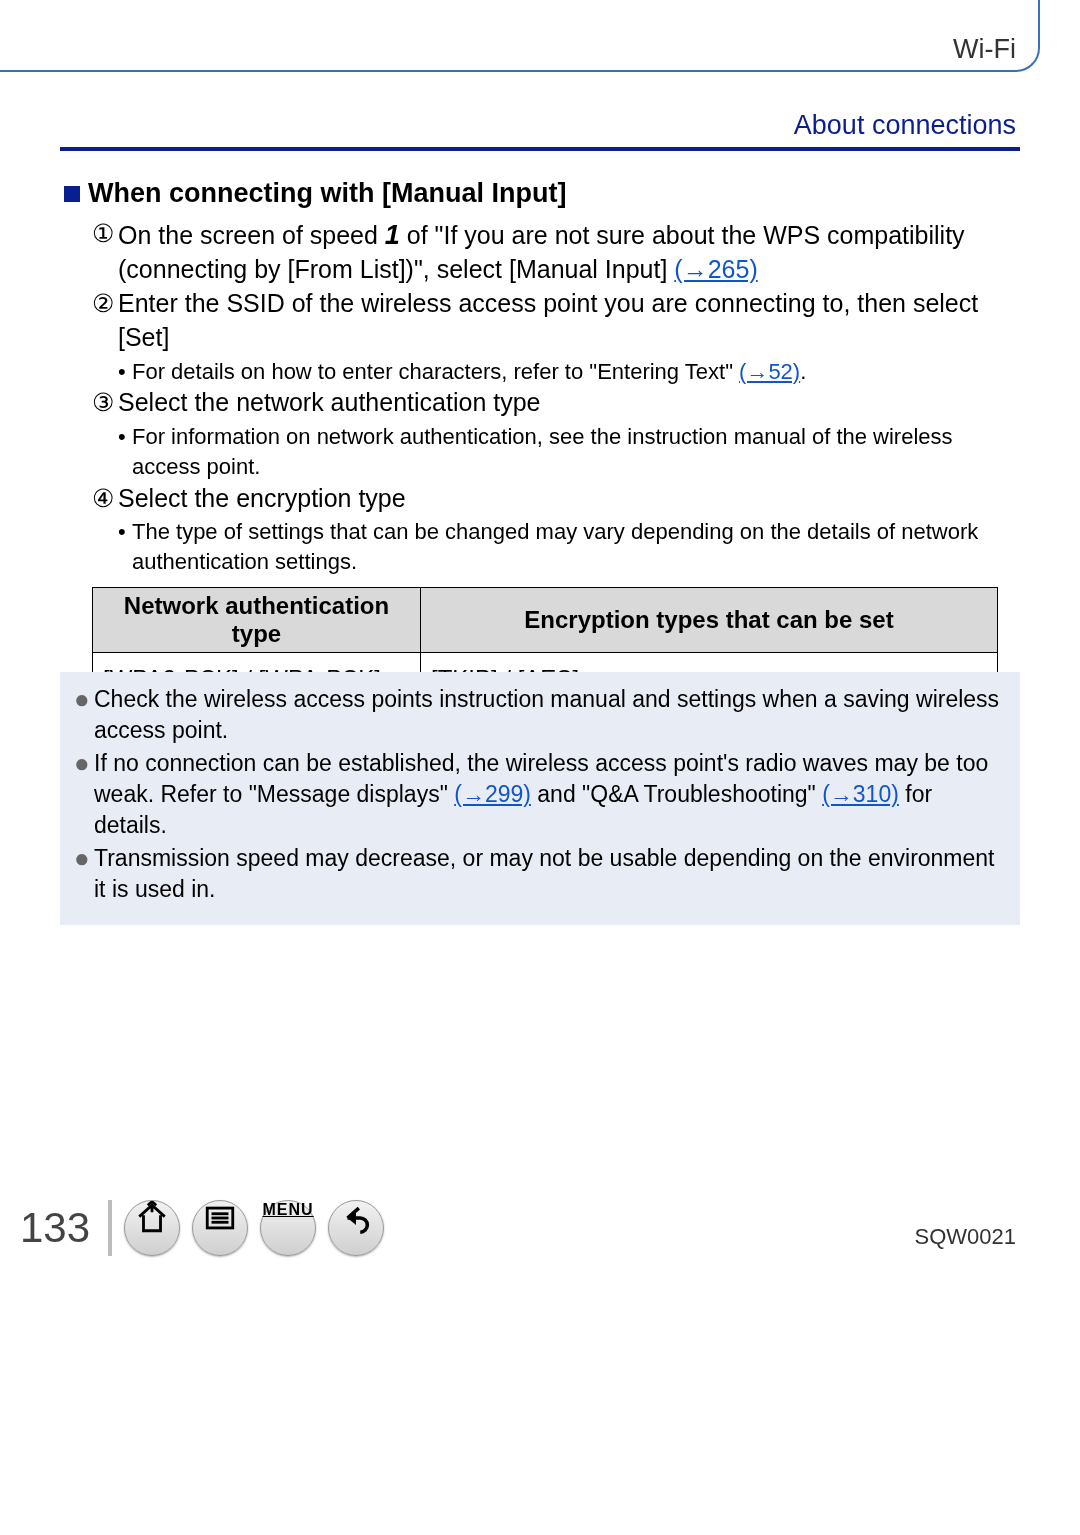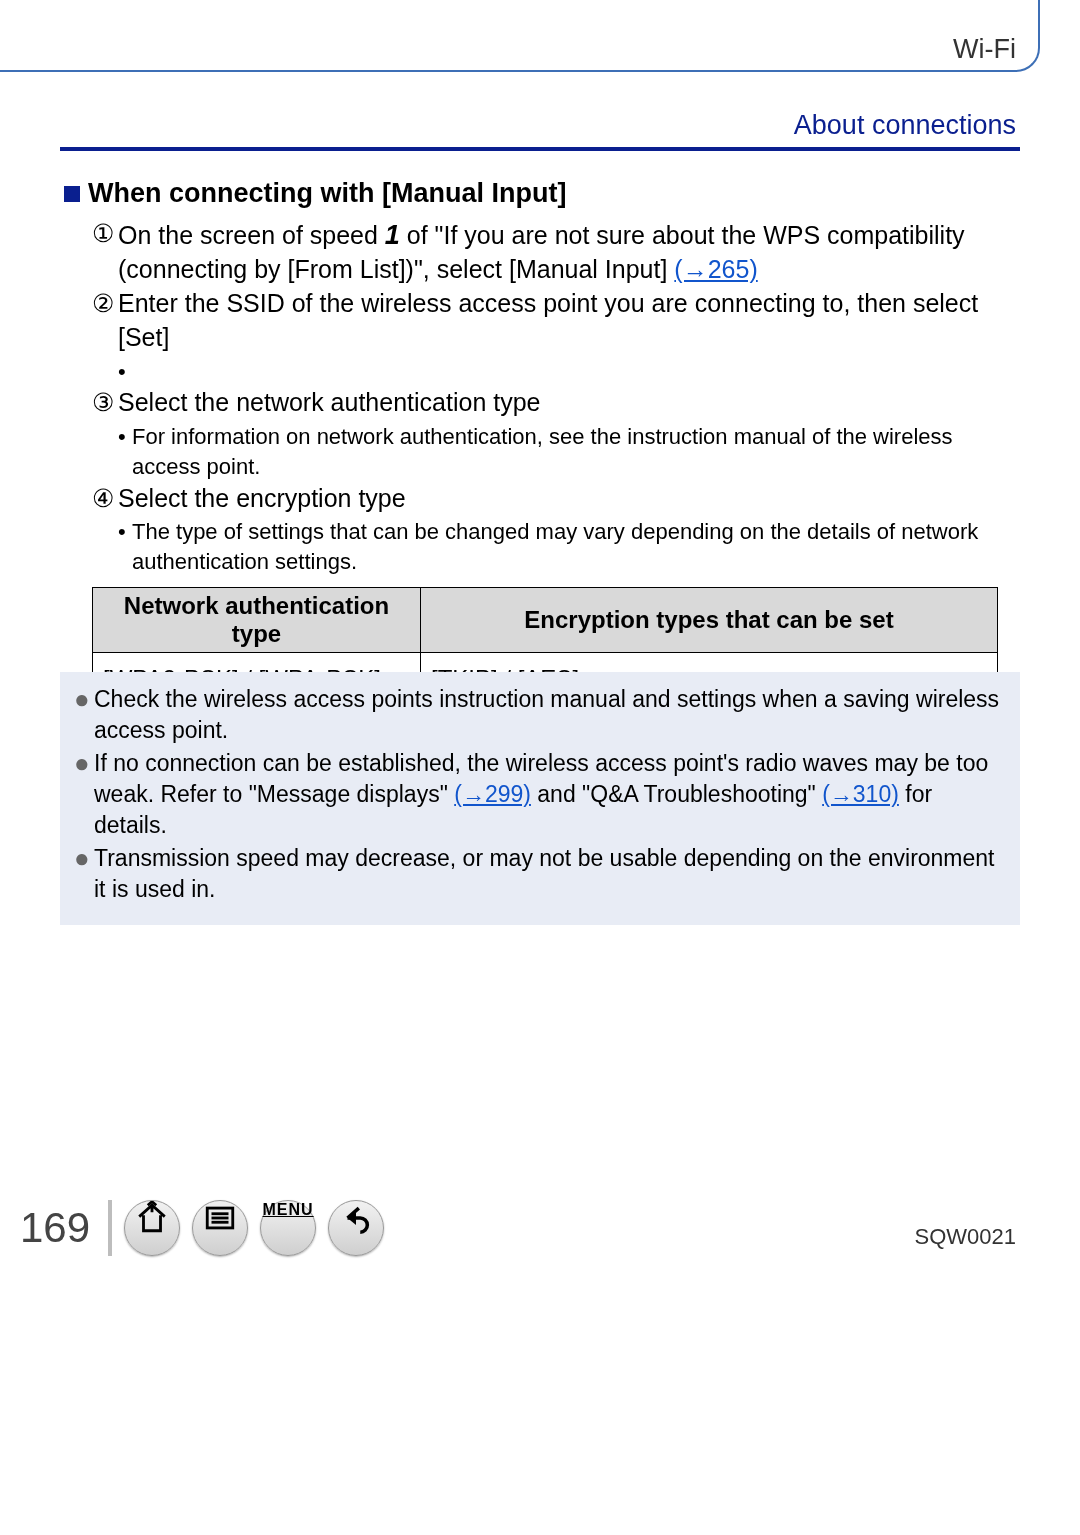"For details on how to" div { html: none -> <div> <span>For details on how to enter characters, refer to "Entering Text" </span><span>(→52)</span><span>.</span> </div> }
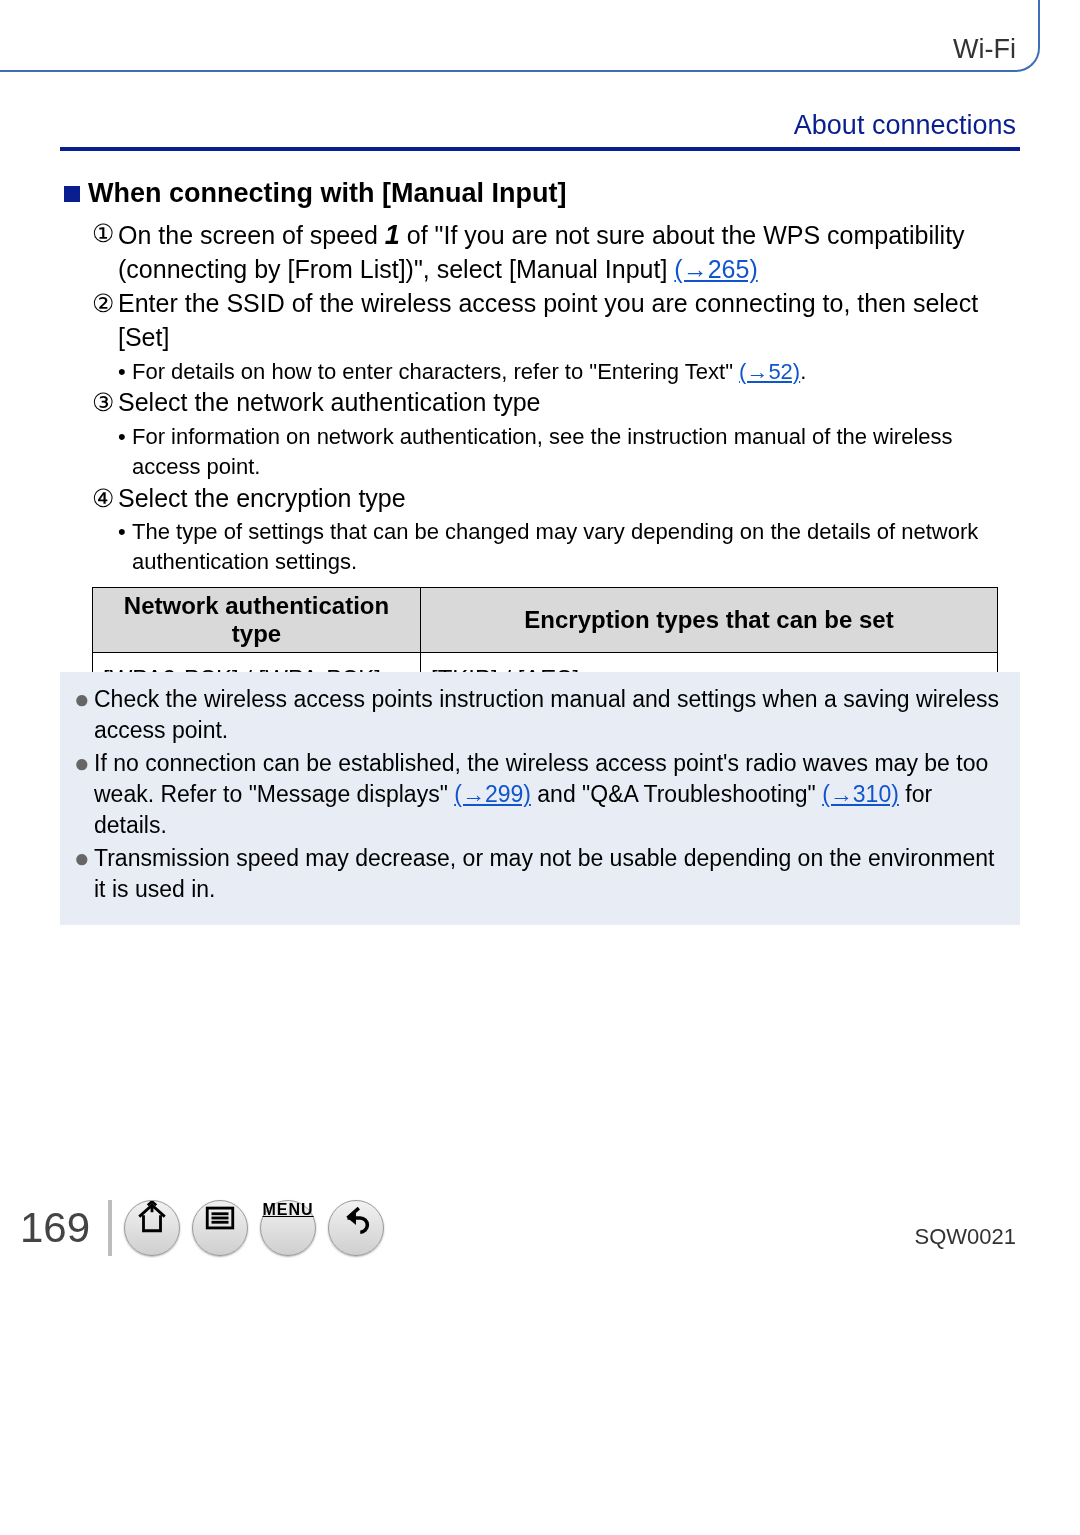"169" div.page-num { text: 169 -> 133 }
